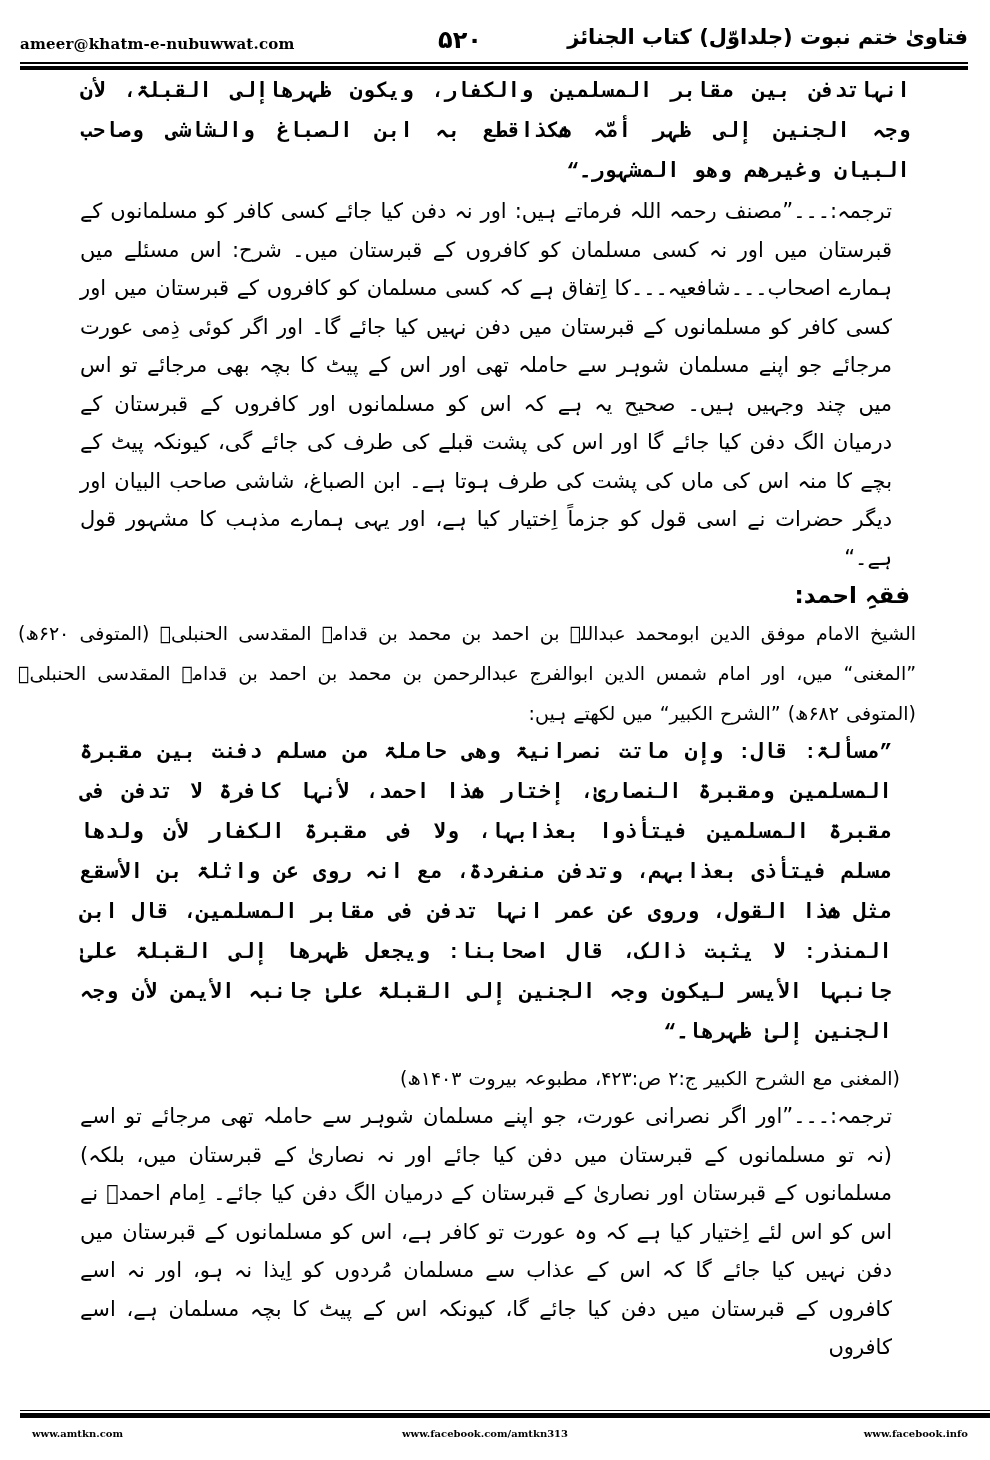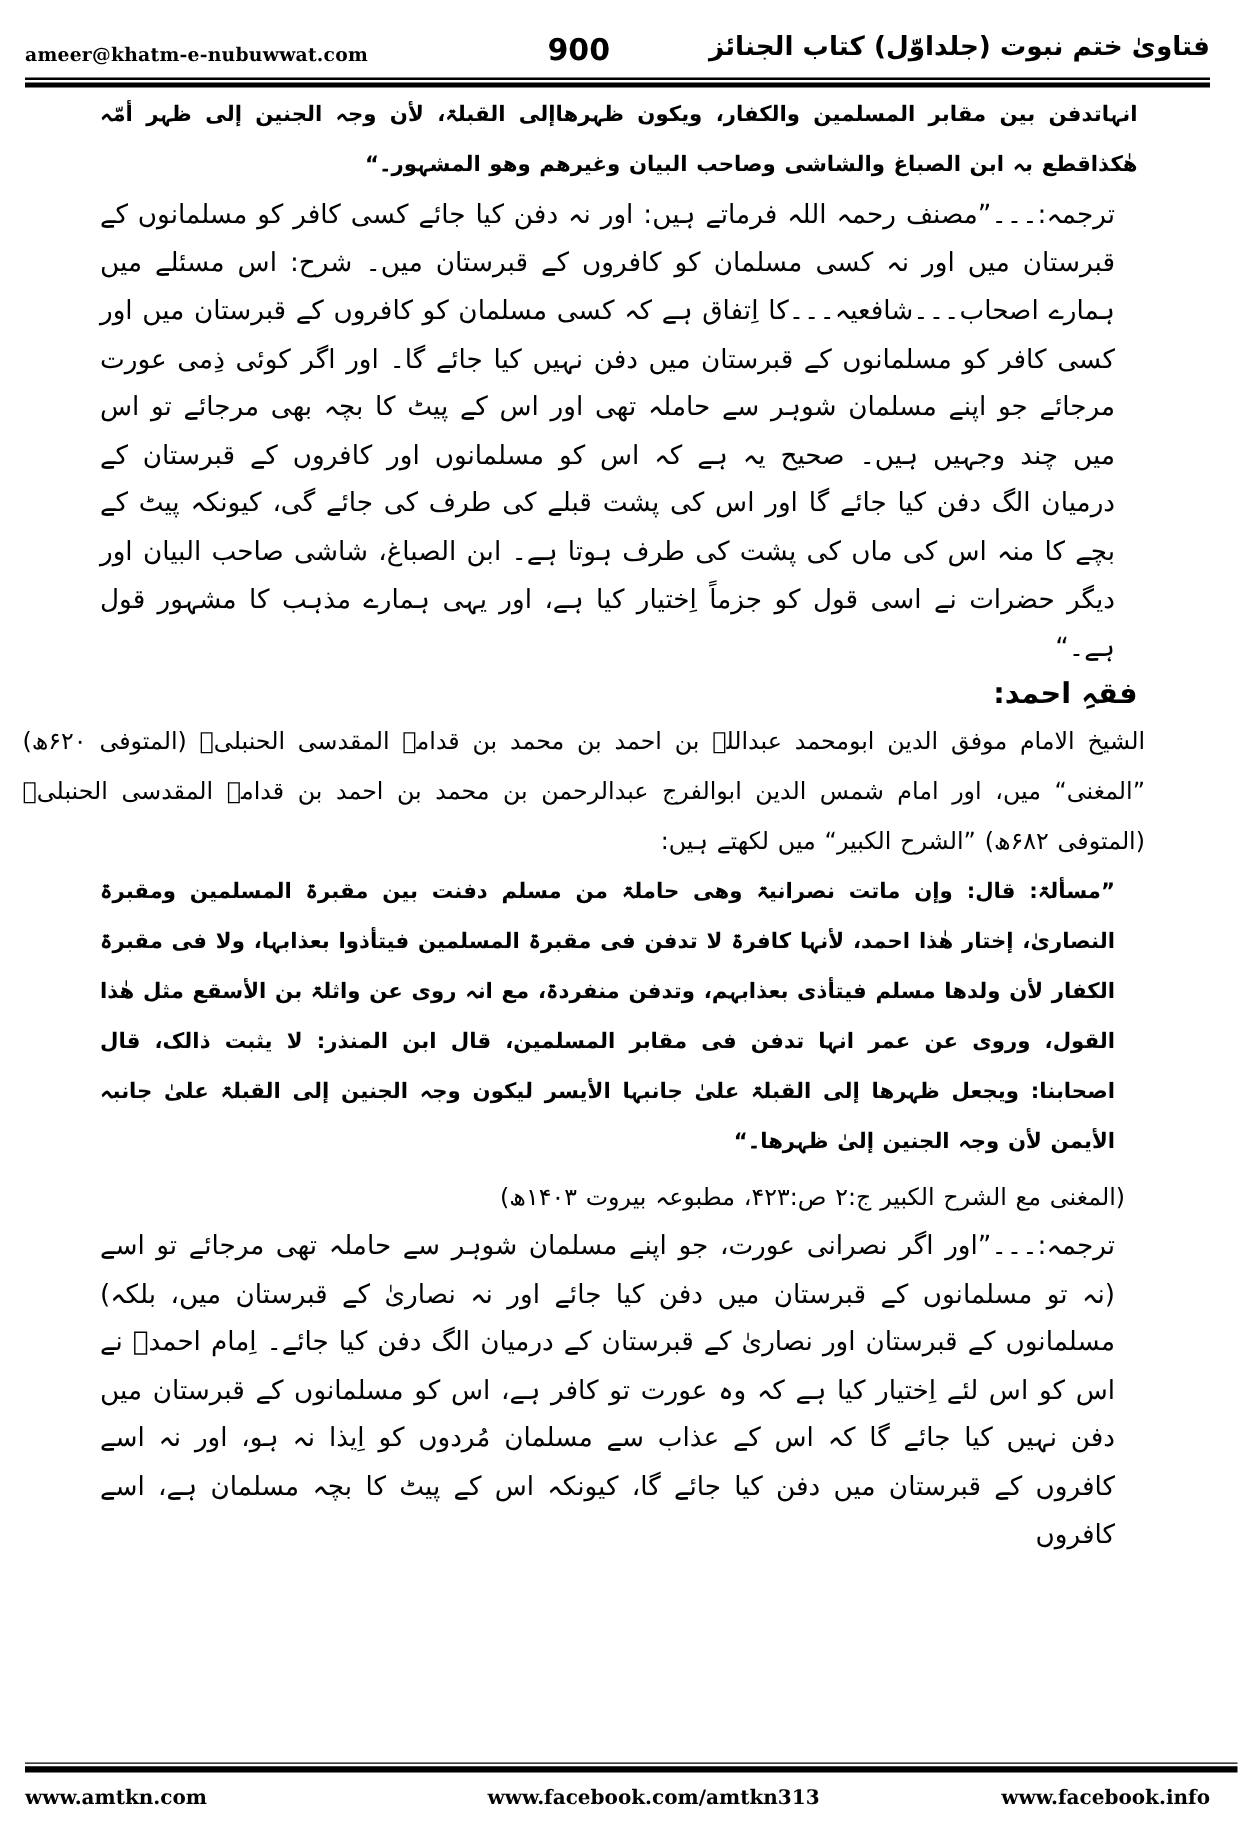"900" div.header-page { text: 900 -> ۵۲۰ }
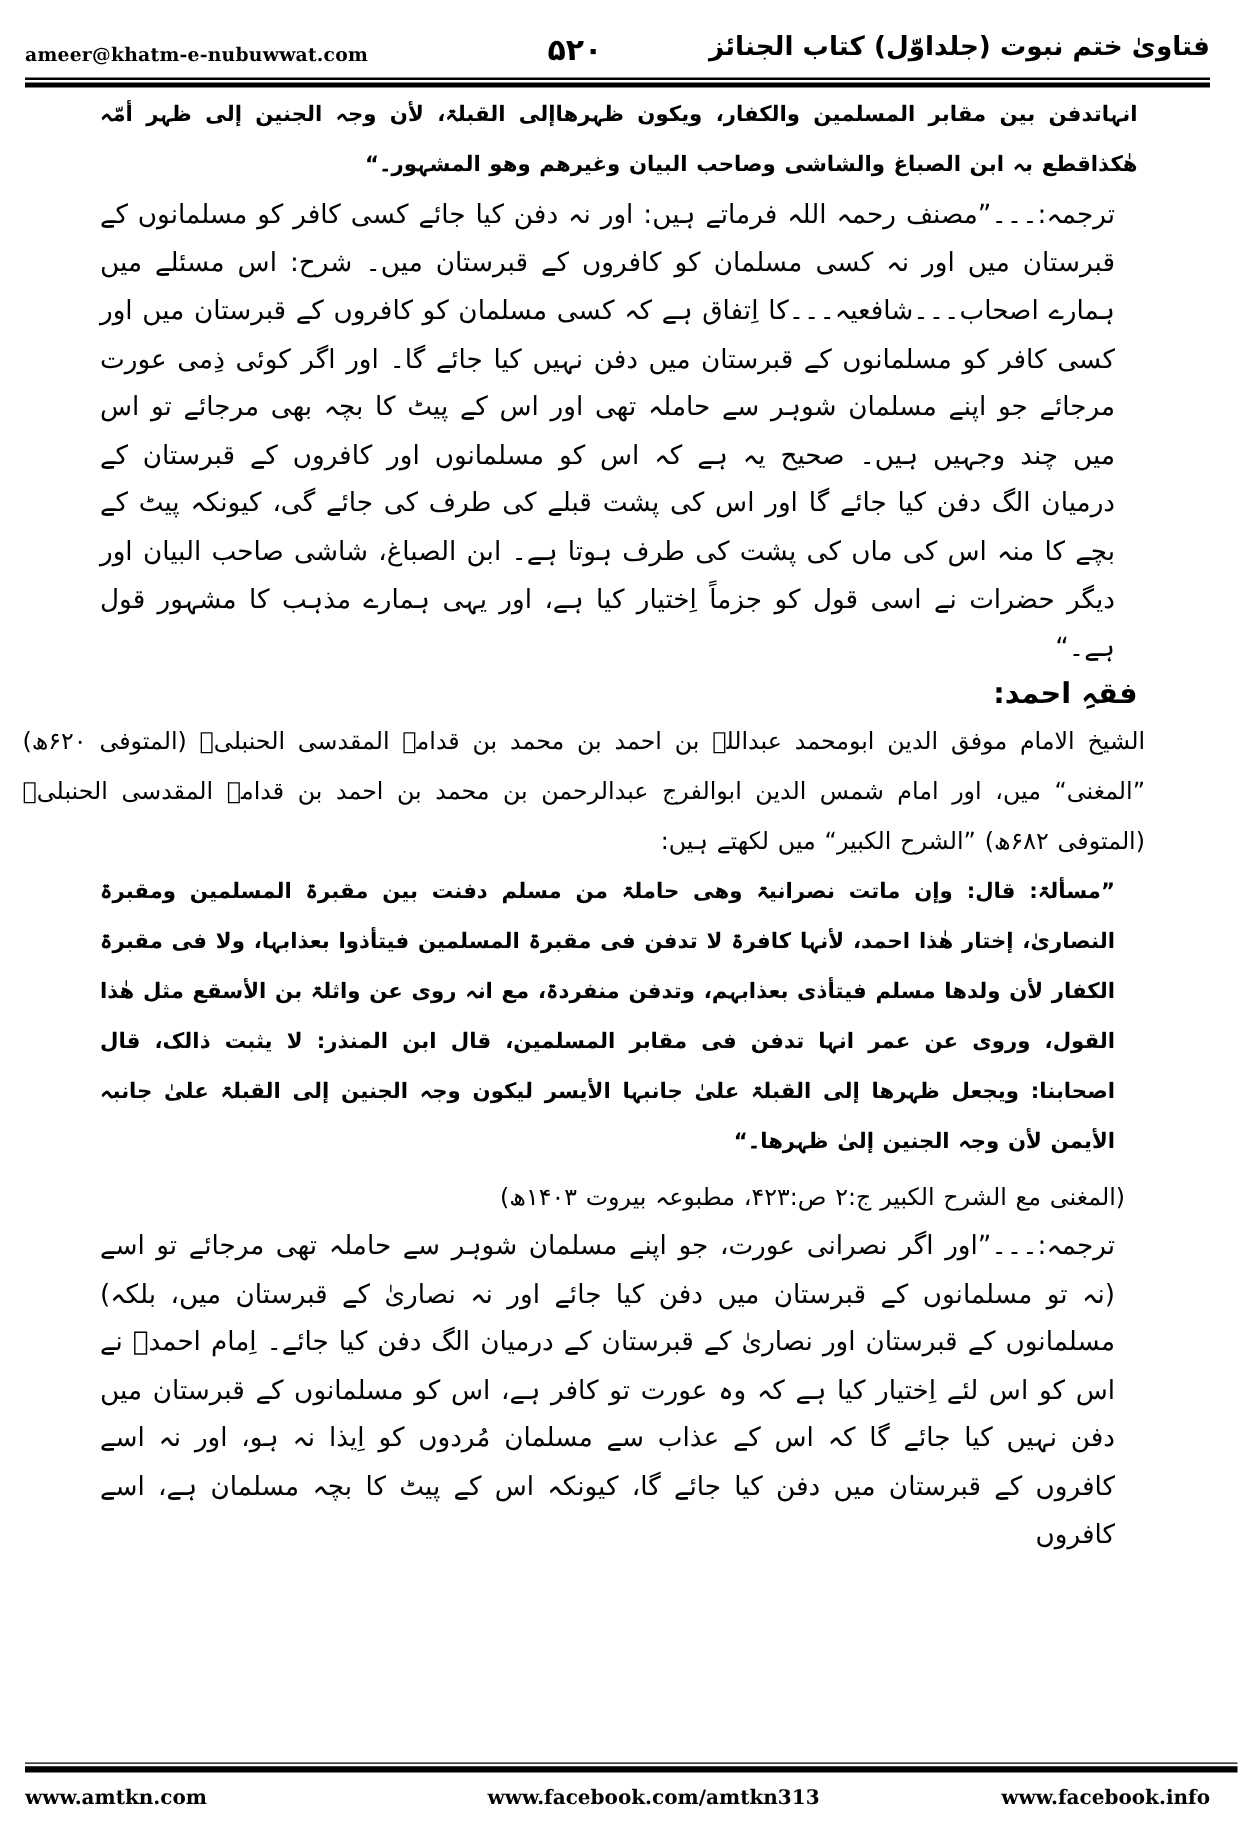"انہاتدفن بین مقابر المسلمین والکفار،" .arabic { font-family: none -> Liberation Mono, monospace; font-size: 17px -> 21px }
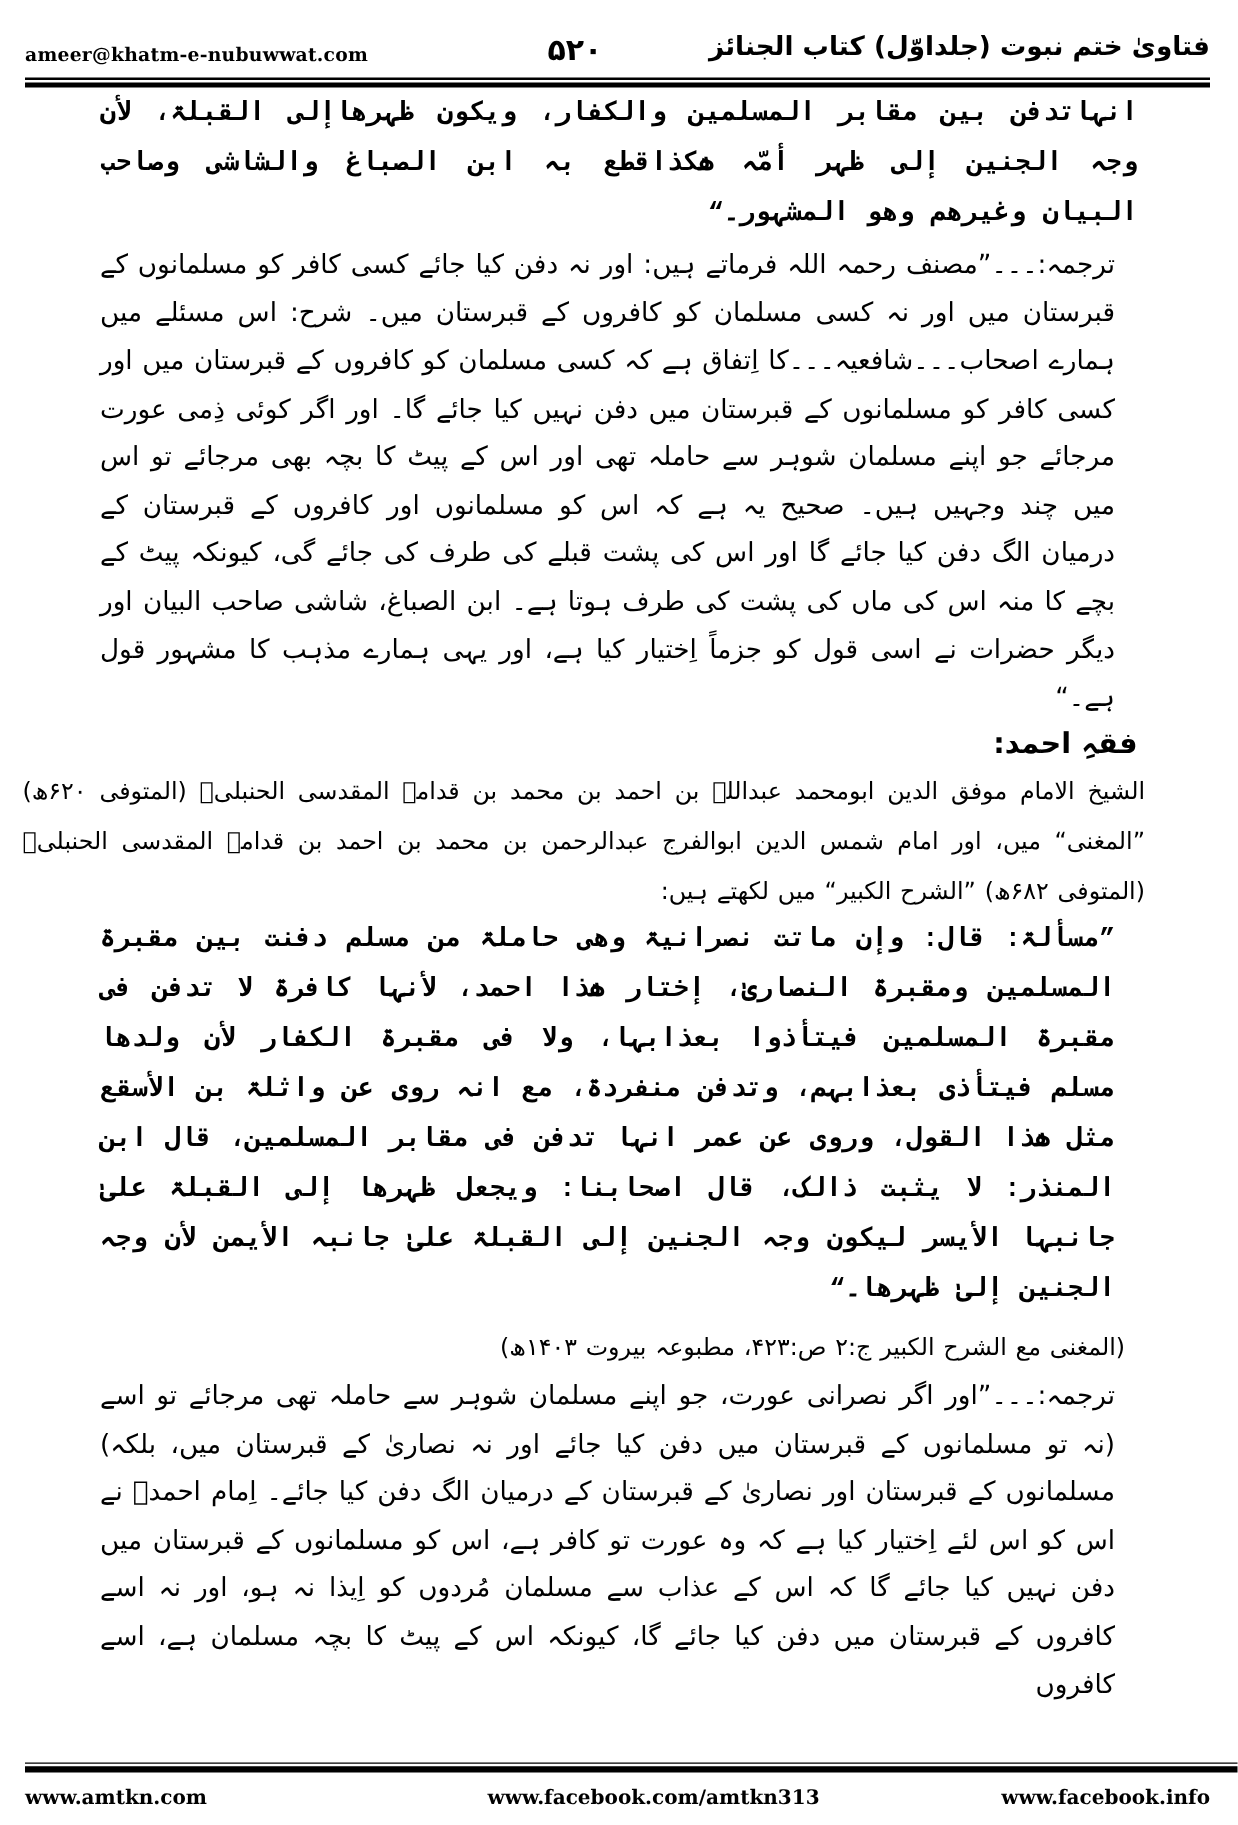"www.amtkn.com" .footer { font-size: 16px -> 10px; left: 20px -> 32px }
